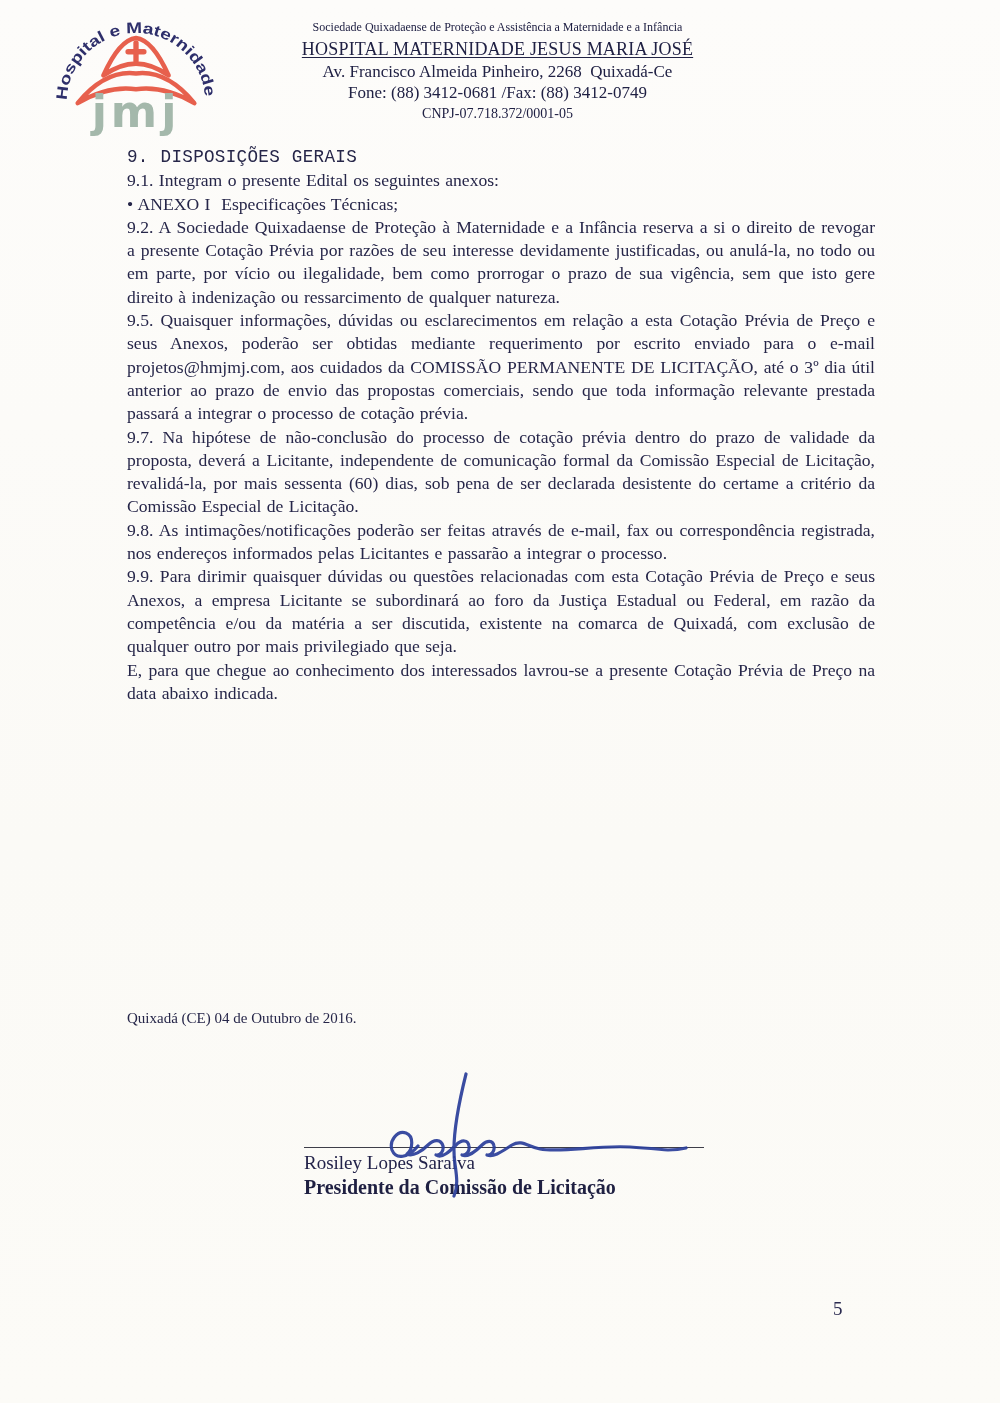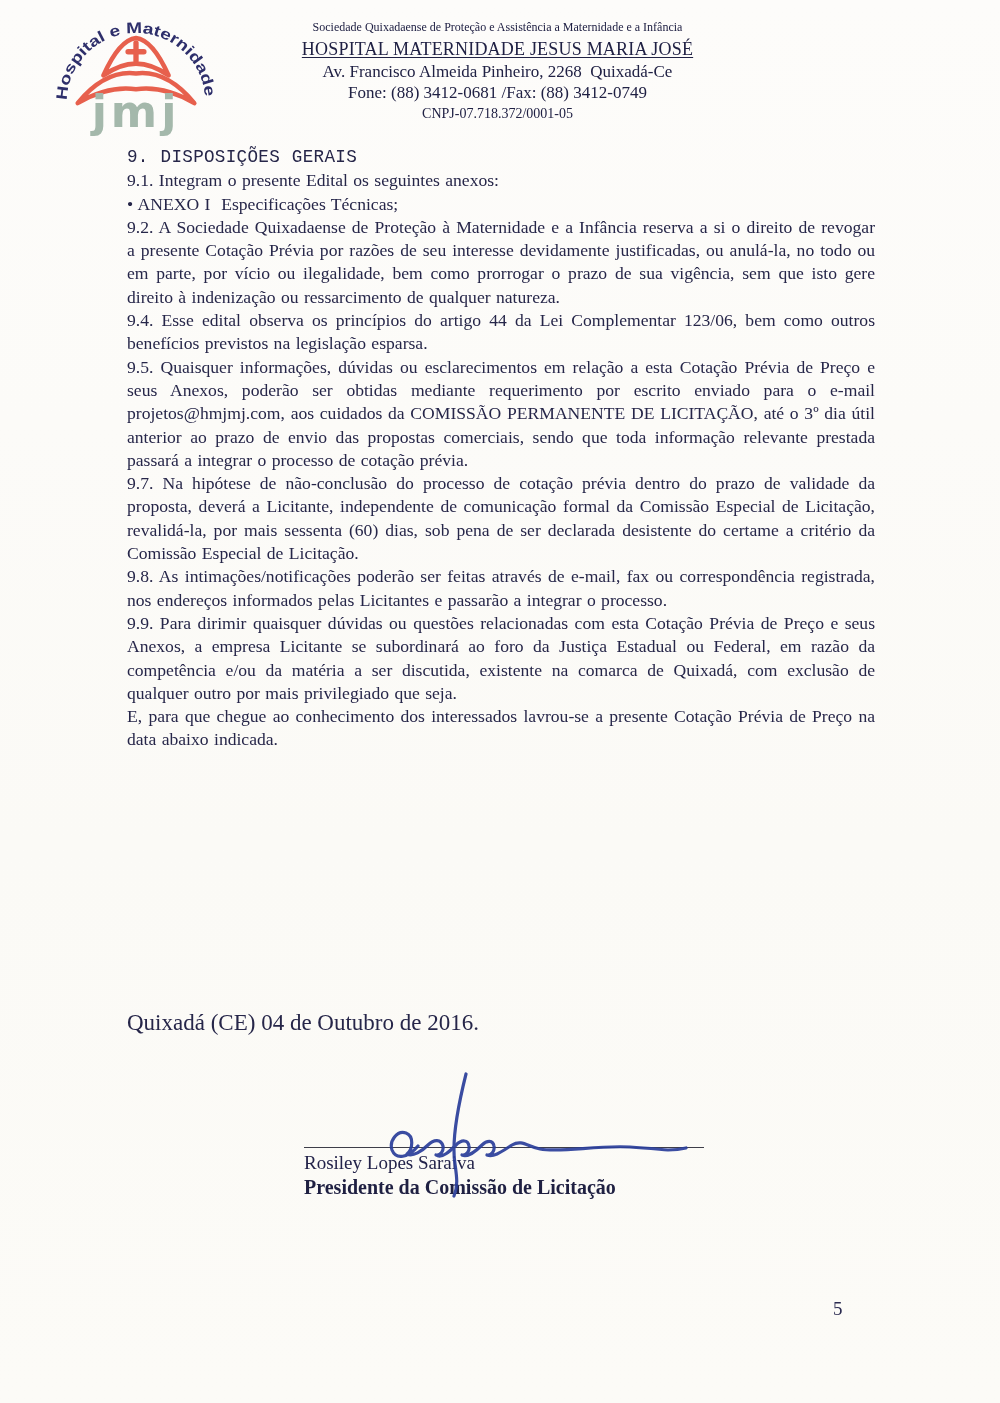"9.4. Esse edital observa os" p { html: <p>9.4. Esse edital observa os princípios do artigo 44 da Lei Complementar 123/06, bem como outros benefícios previstos na legislação esparsa.</p> -> none }
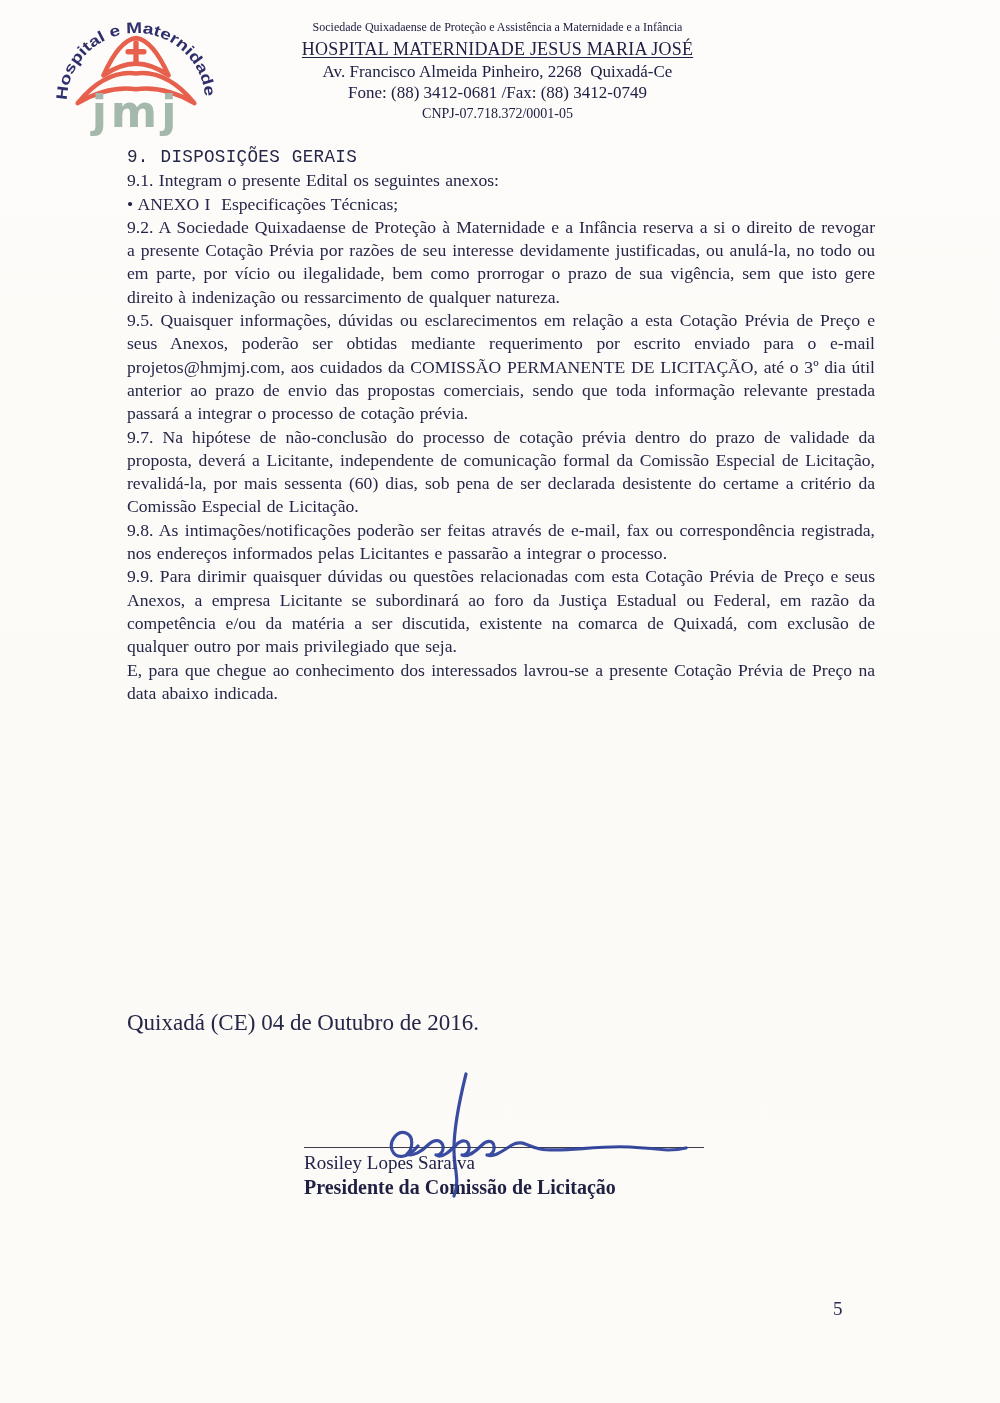"Quixadá (CE) 04 de Outubro" .date-line { font-size: 23px -> 15px }
